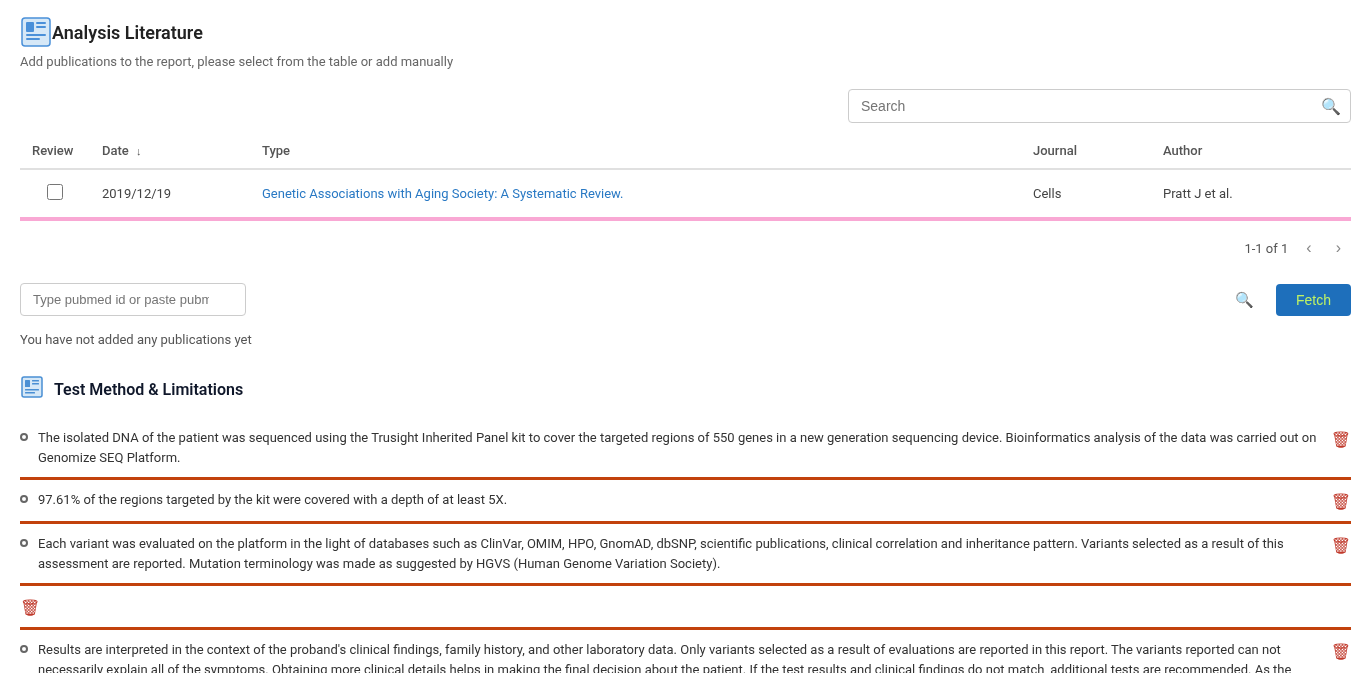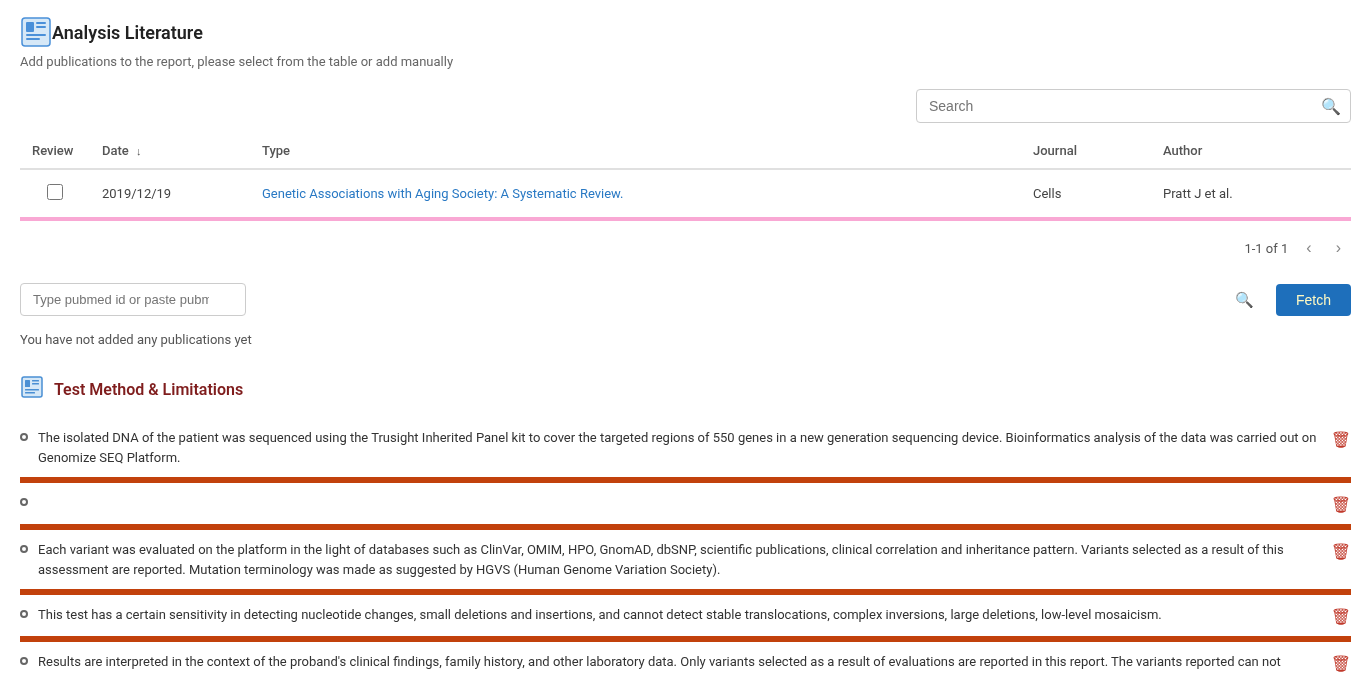"Search" .search-wrapper { width: 435px -> 503px }
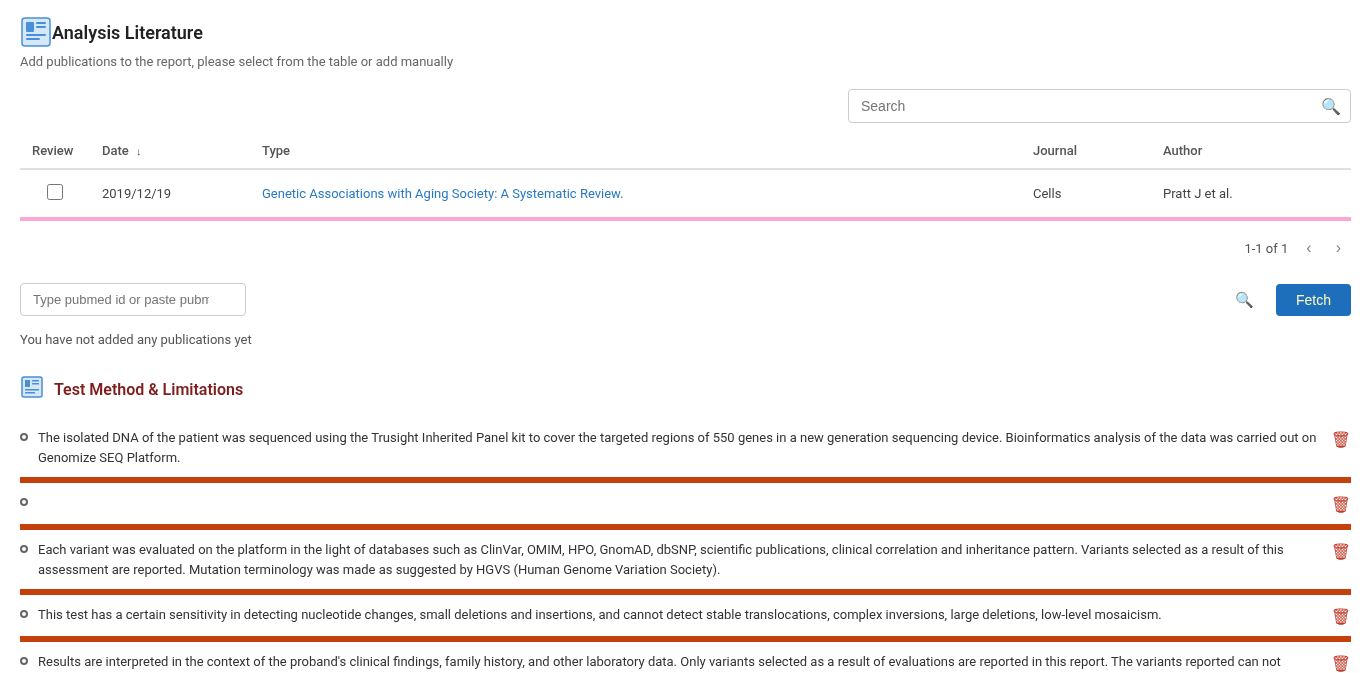"Fetch" .fetch-btn { color: #fef9c3 -> #bef264 }
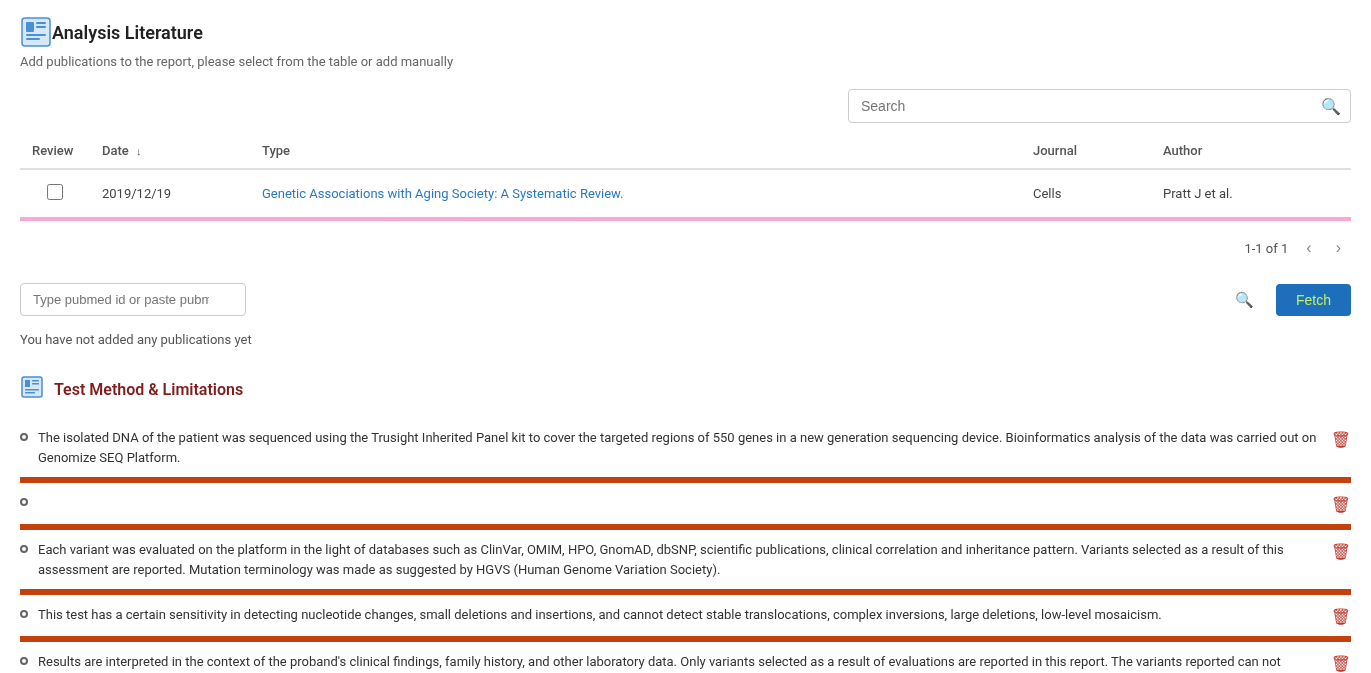"Test Method & Limitations" .section-title { color: #7f1d1d -> #0f172a }
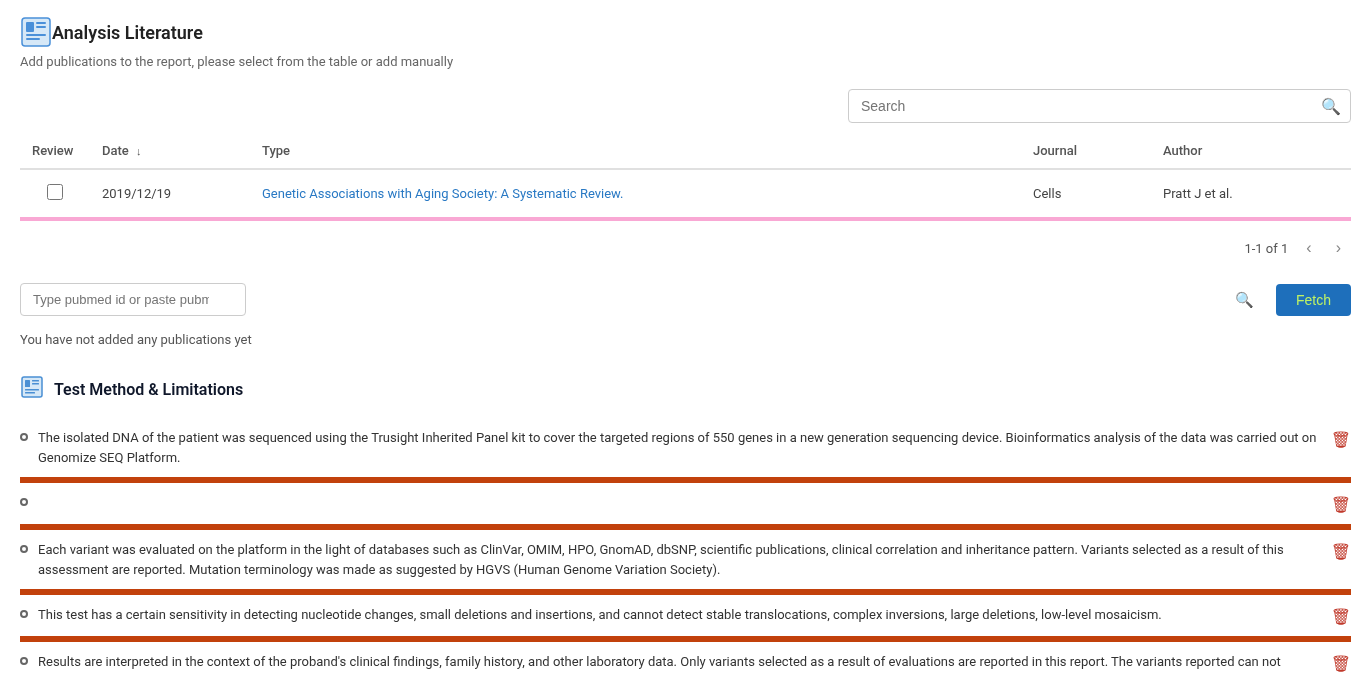"The isolated DNA of the" .limitations-list li { border-bottom: 6px solid #c2410c -> 3px solid #c2410c }
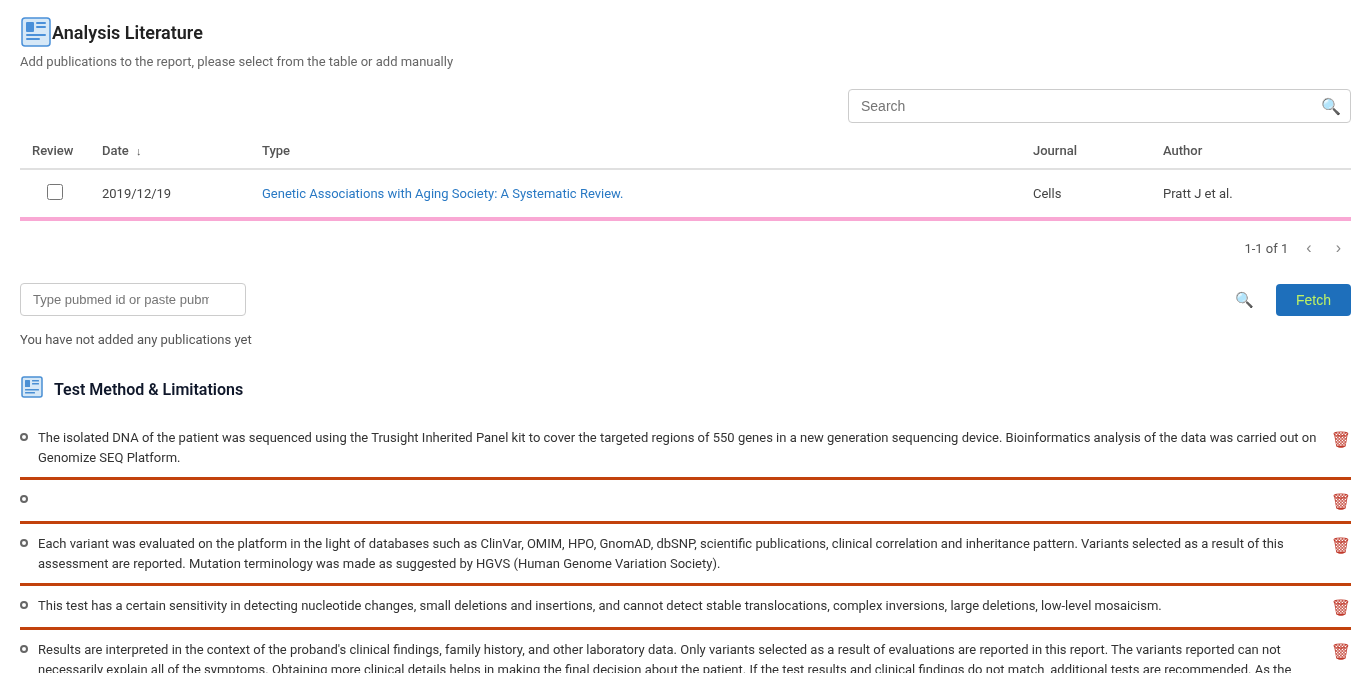"97.61% of the regions targeted" span.li-text { html: none -> <span>97.61% of the regions targeted by the kit were covered with a depth of at least 5X.</span> }
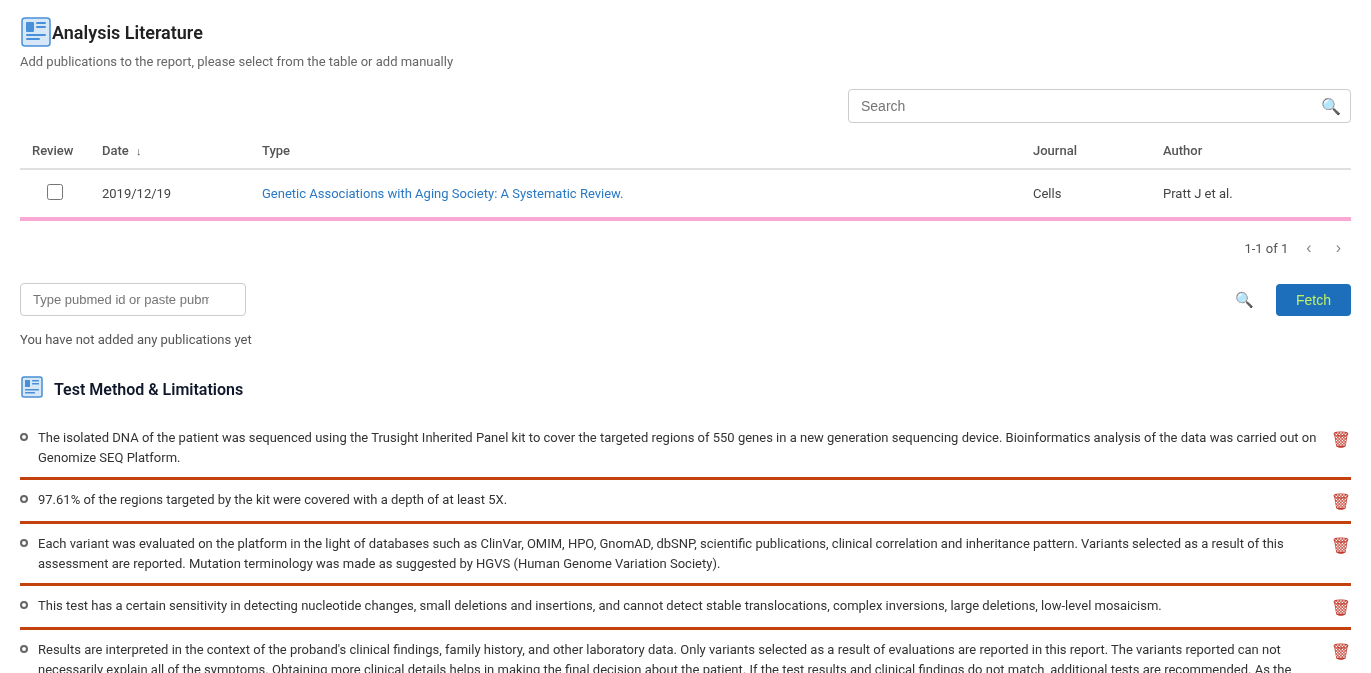"This test has a certain" div.li-left { html: <div> <div></div> <span>This test has a certain sensitivity in detecting nucleotide changes, small deletions and insertions, and cannot detect stable translocations, complex inversions, large deletions, low-level mosaicism.</span> </div> -> none }
